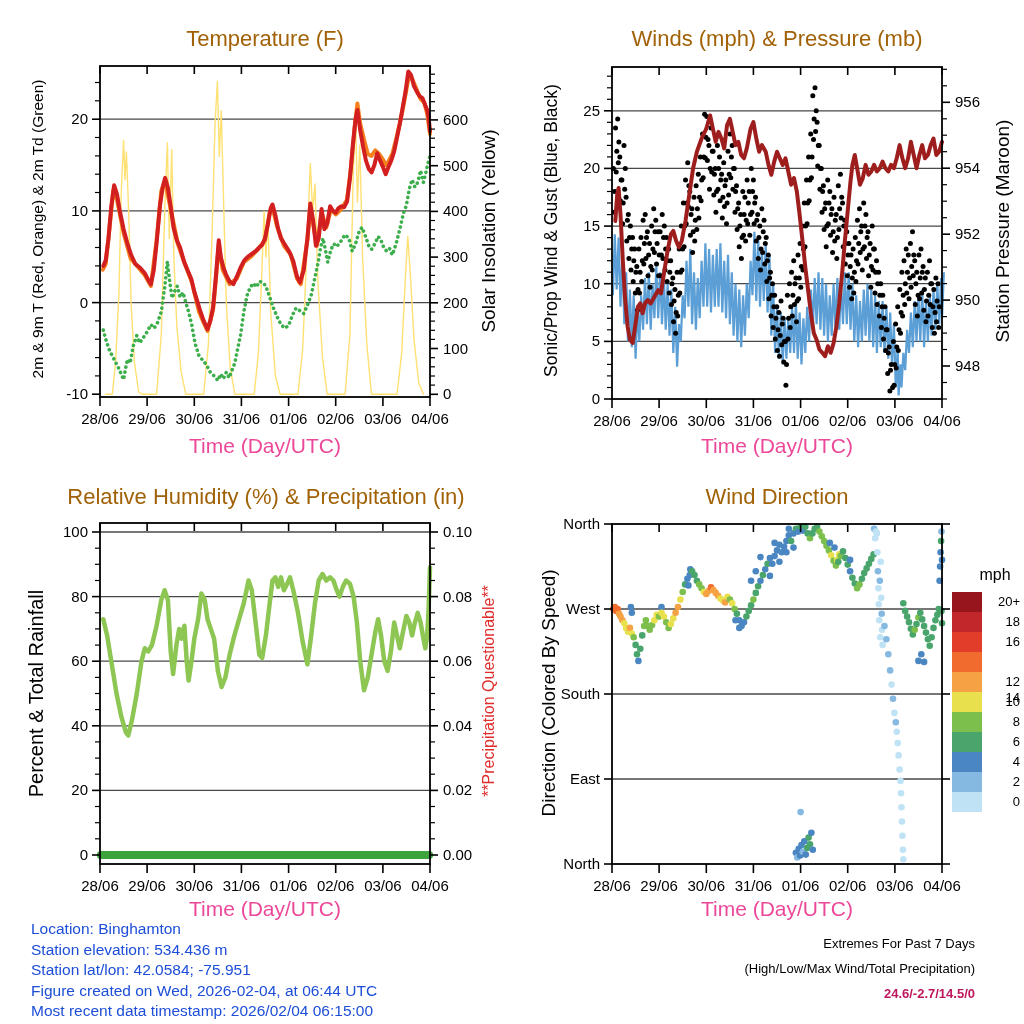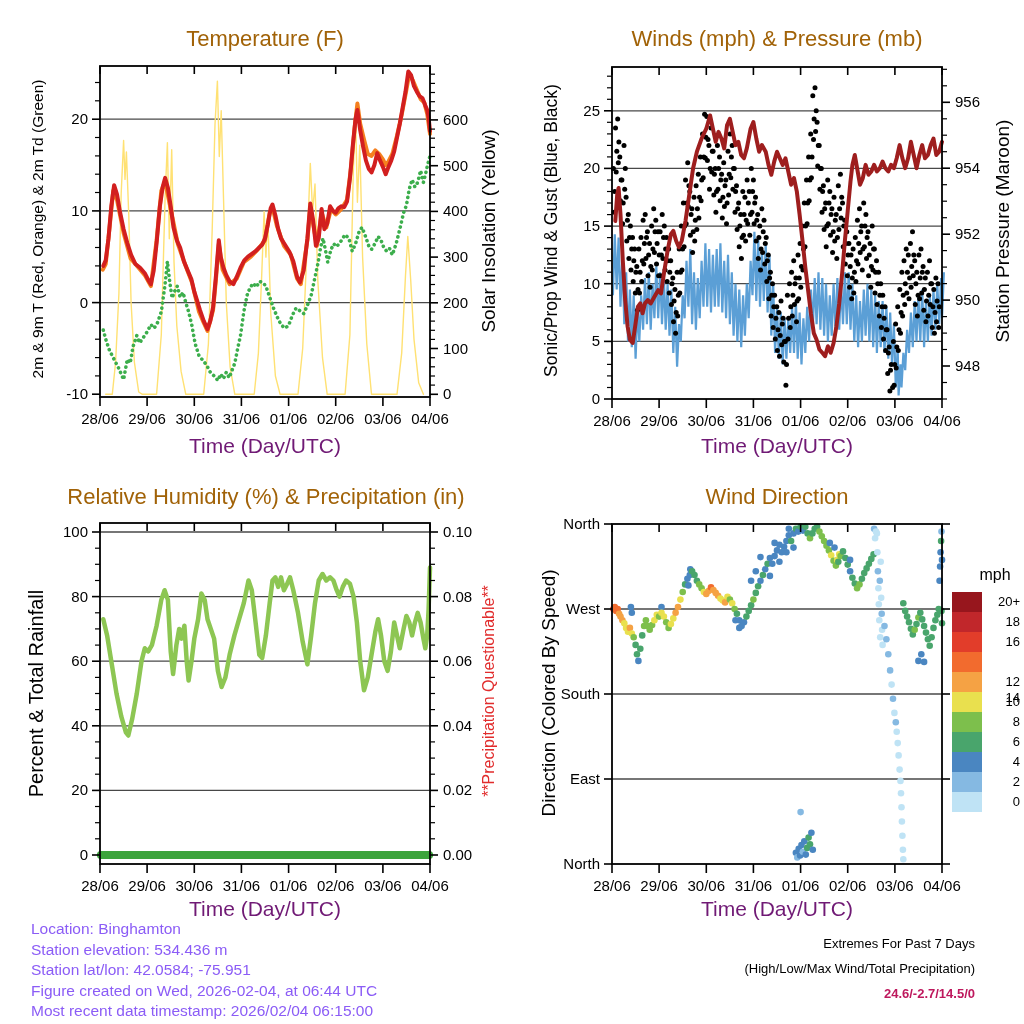"Time (Day/UTC)" .xlab { color: #701a75 -> #ec4899 }
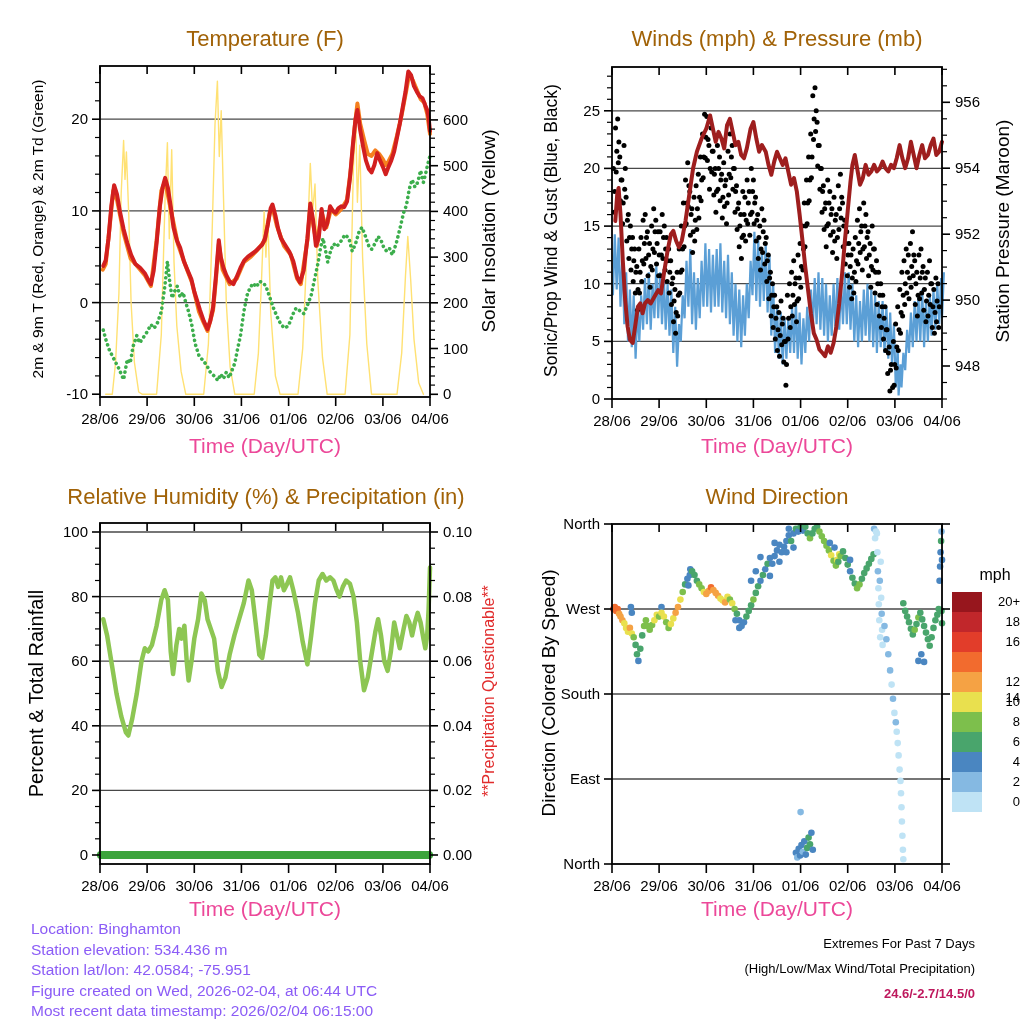"Location: Binghamton" .ftr { color: #8b5cf6 -> #1d4ed8 }
